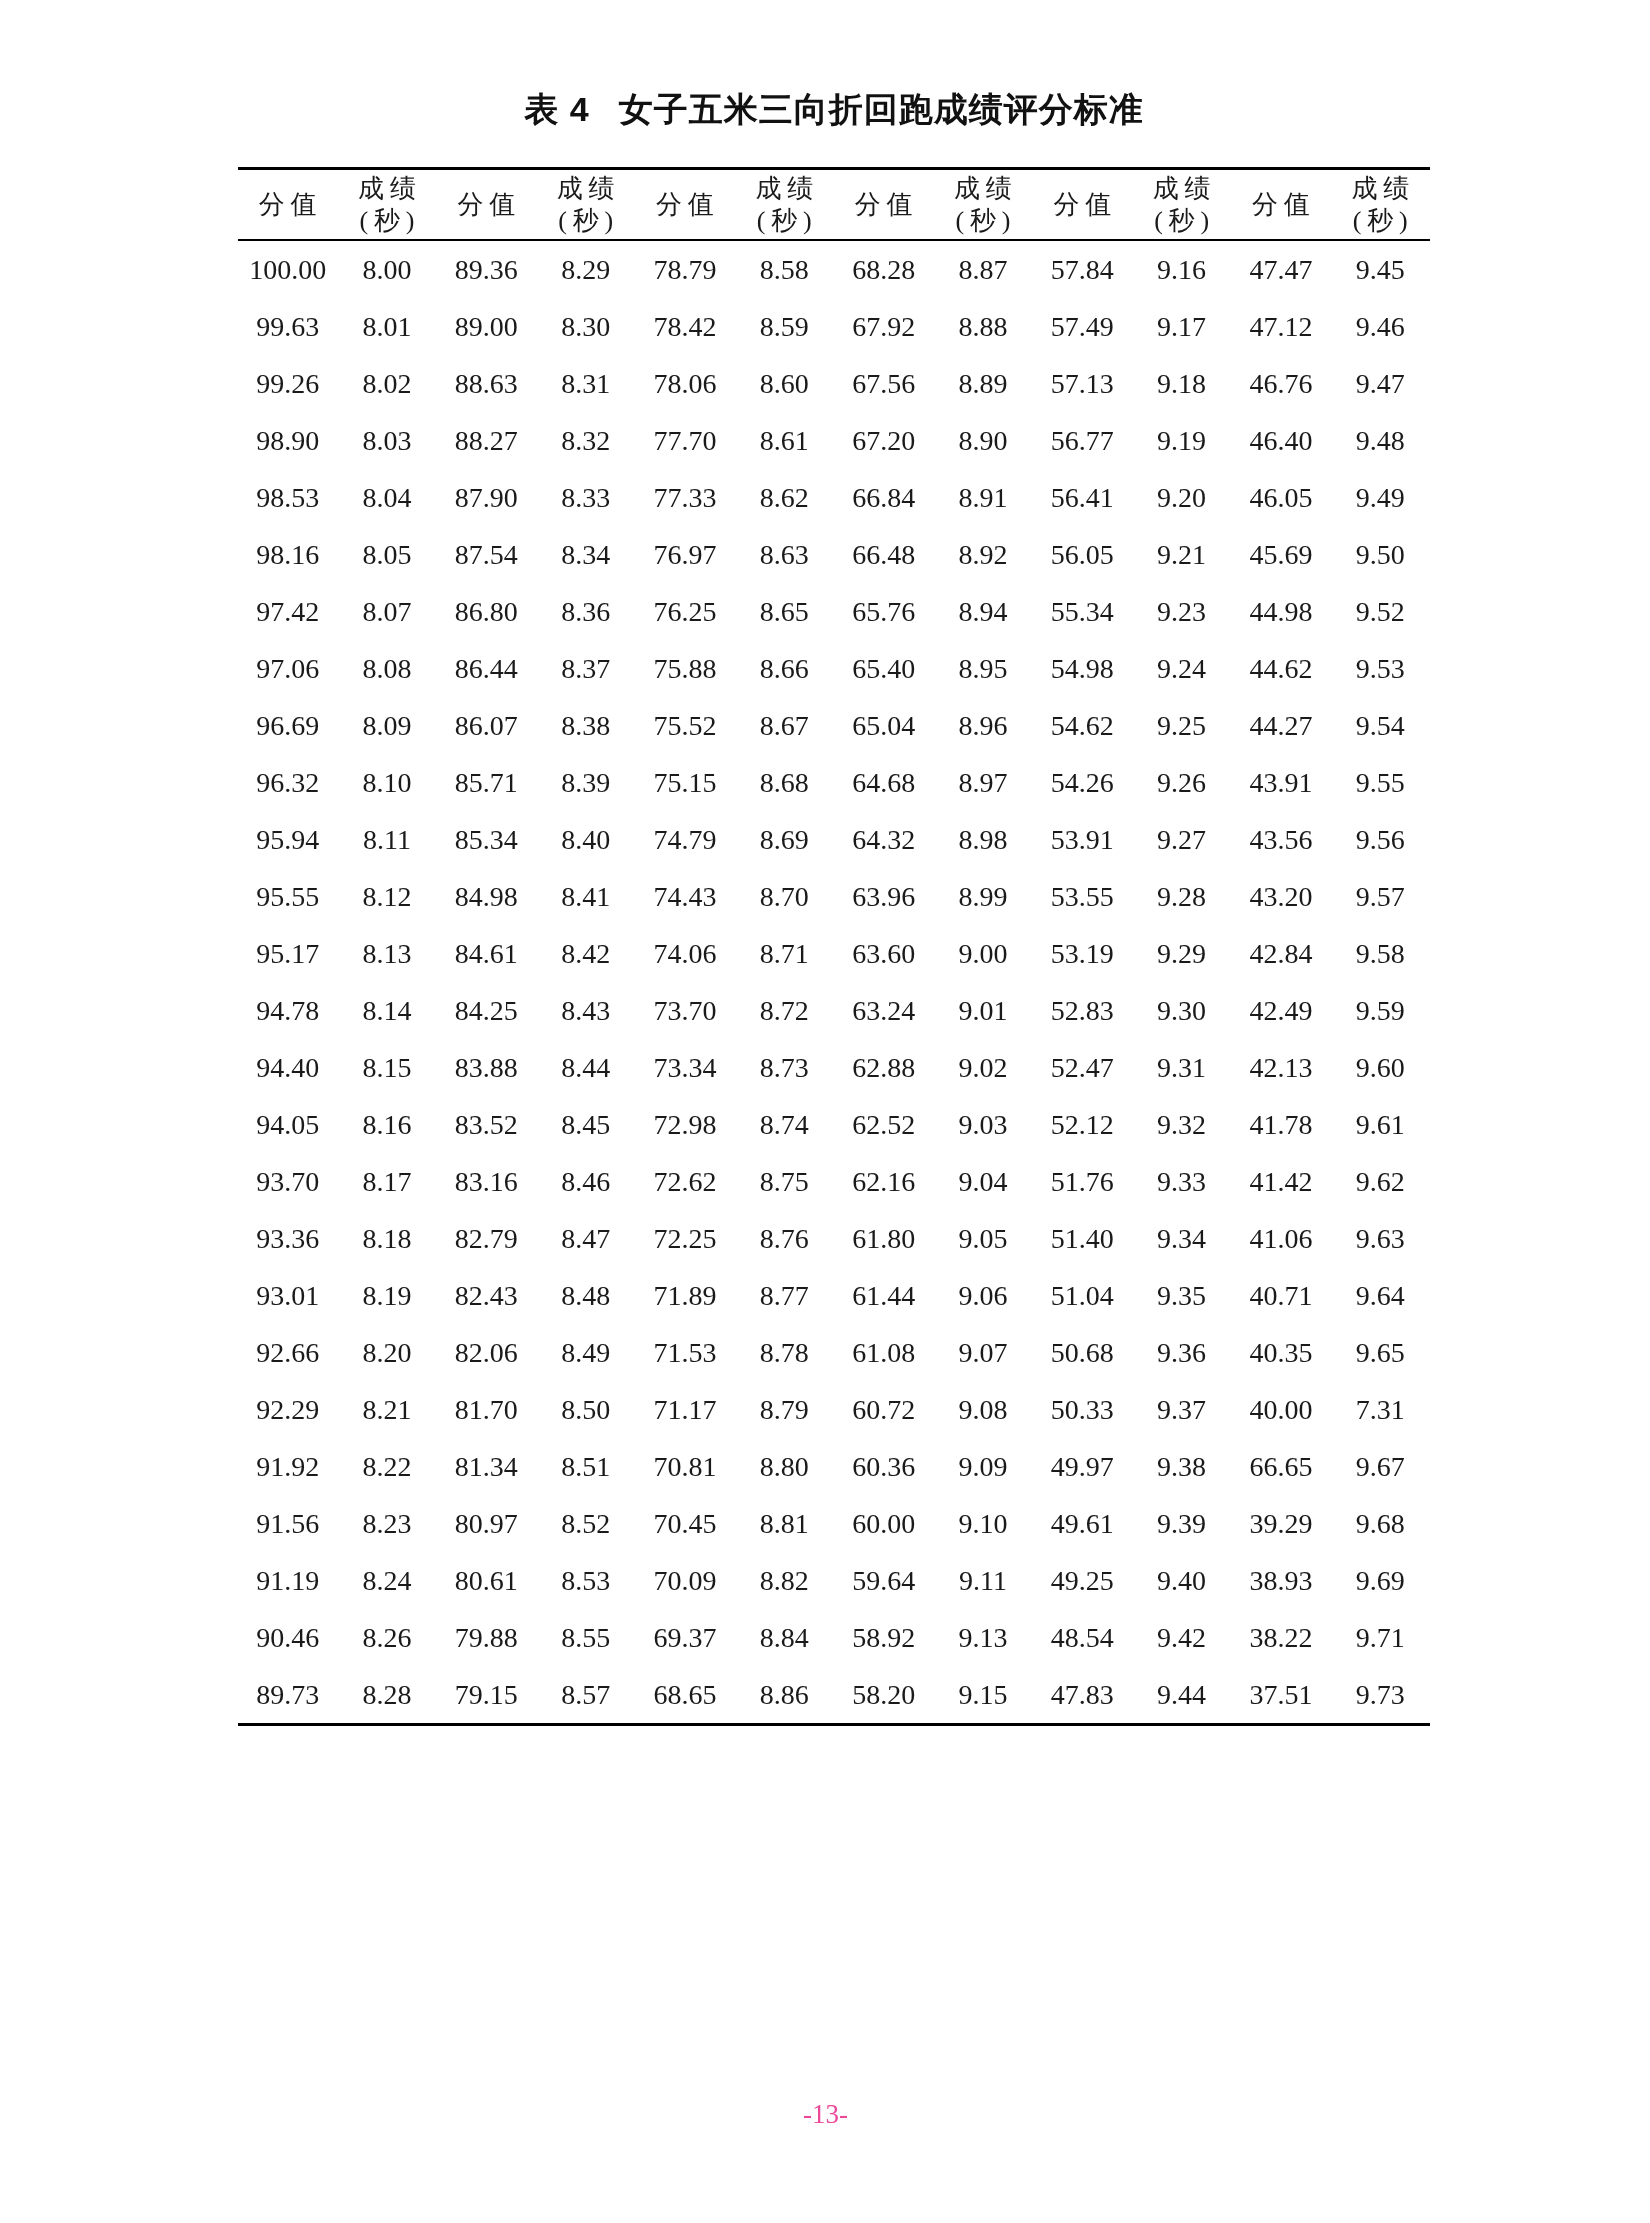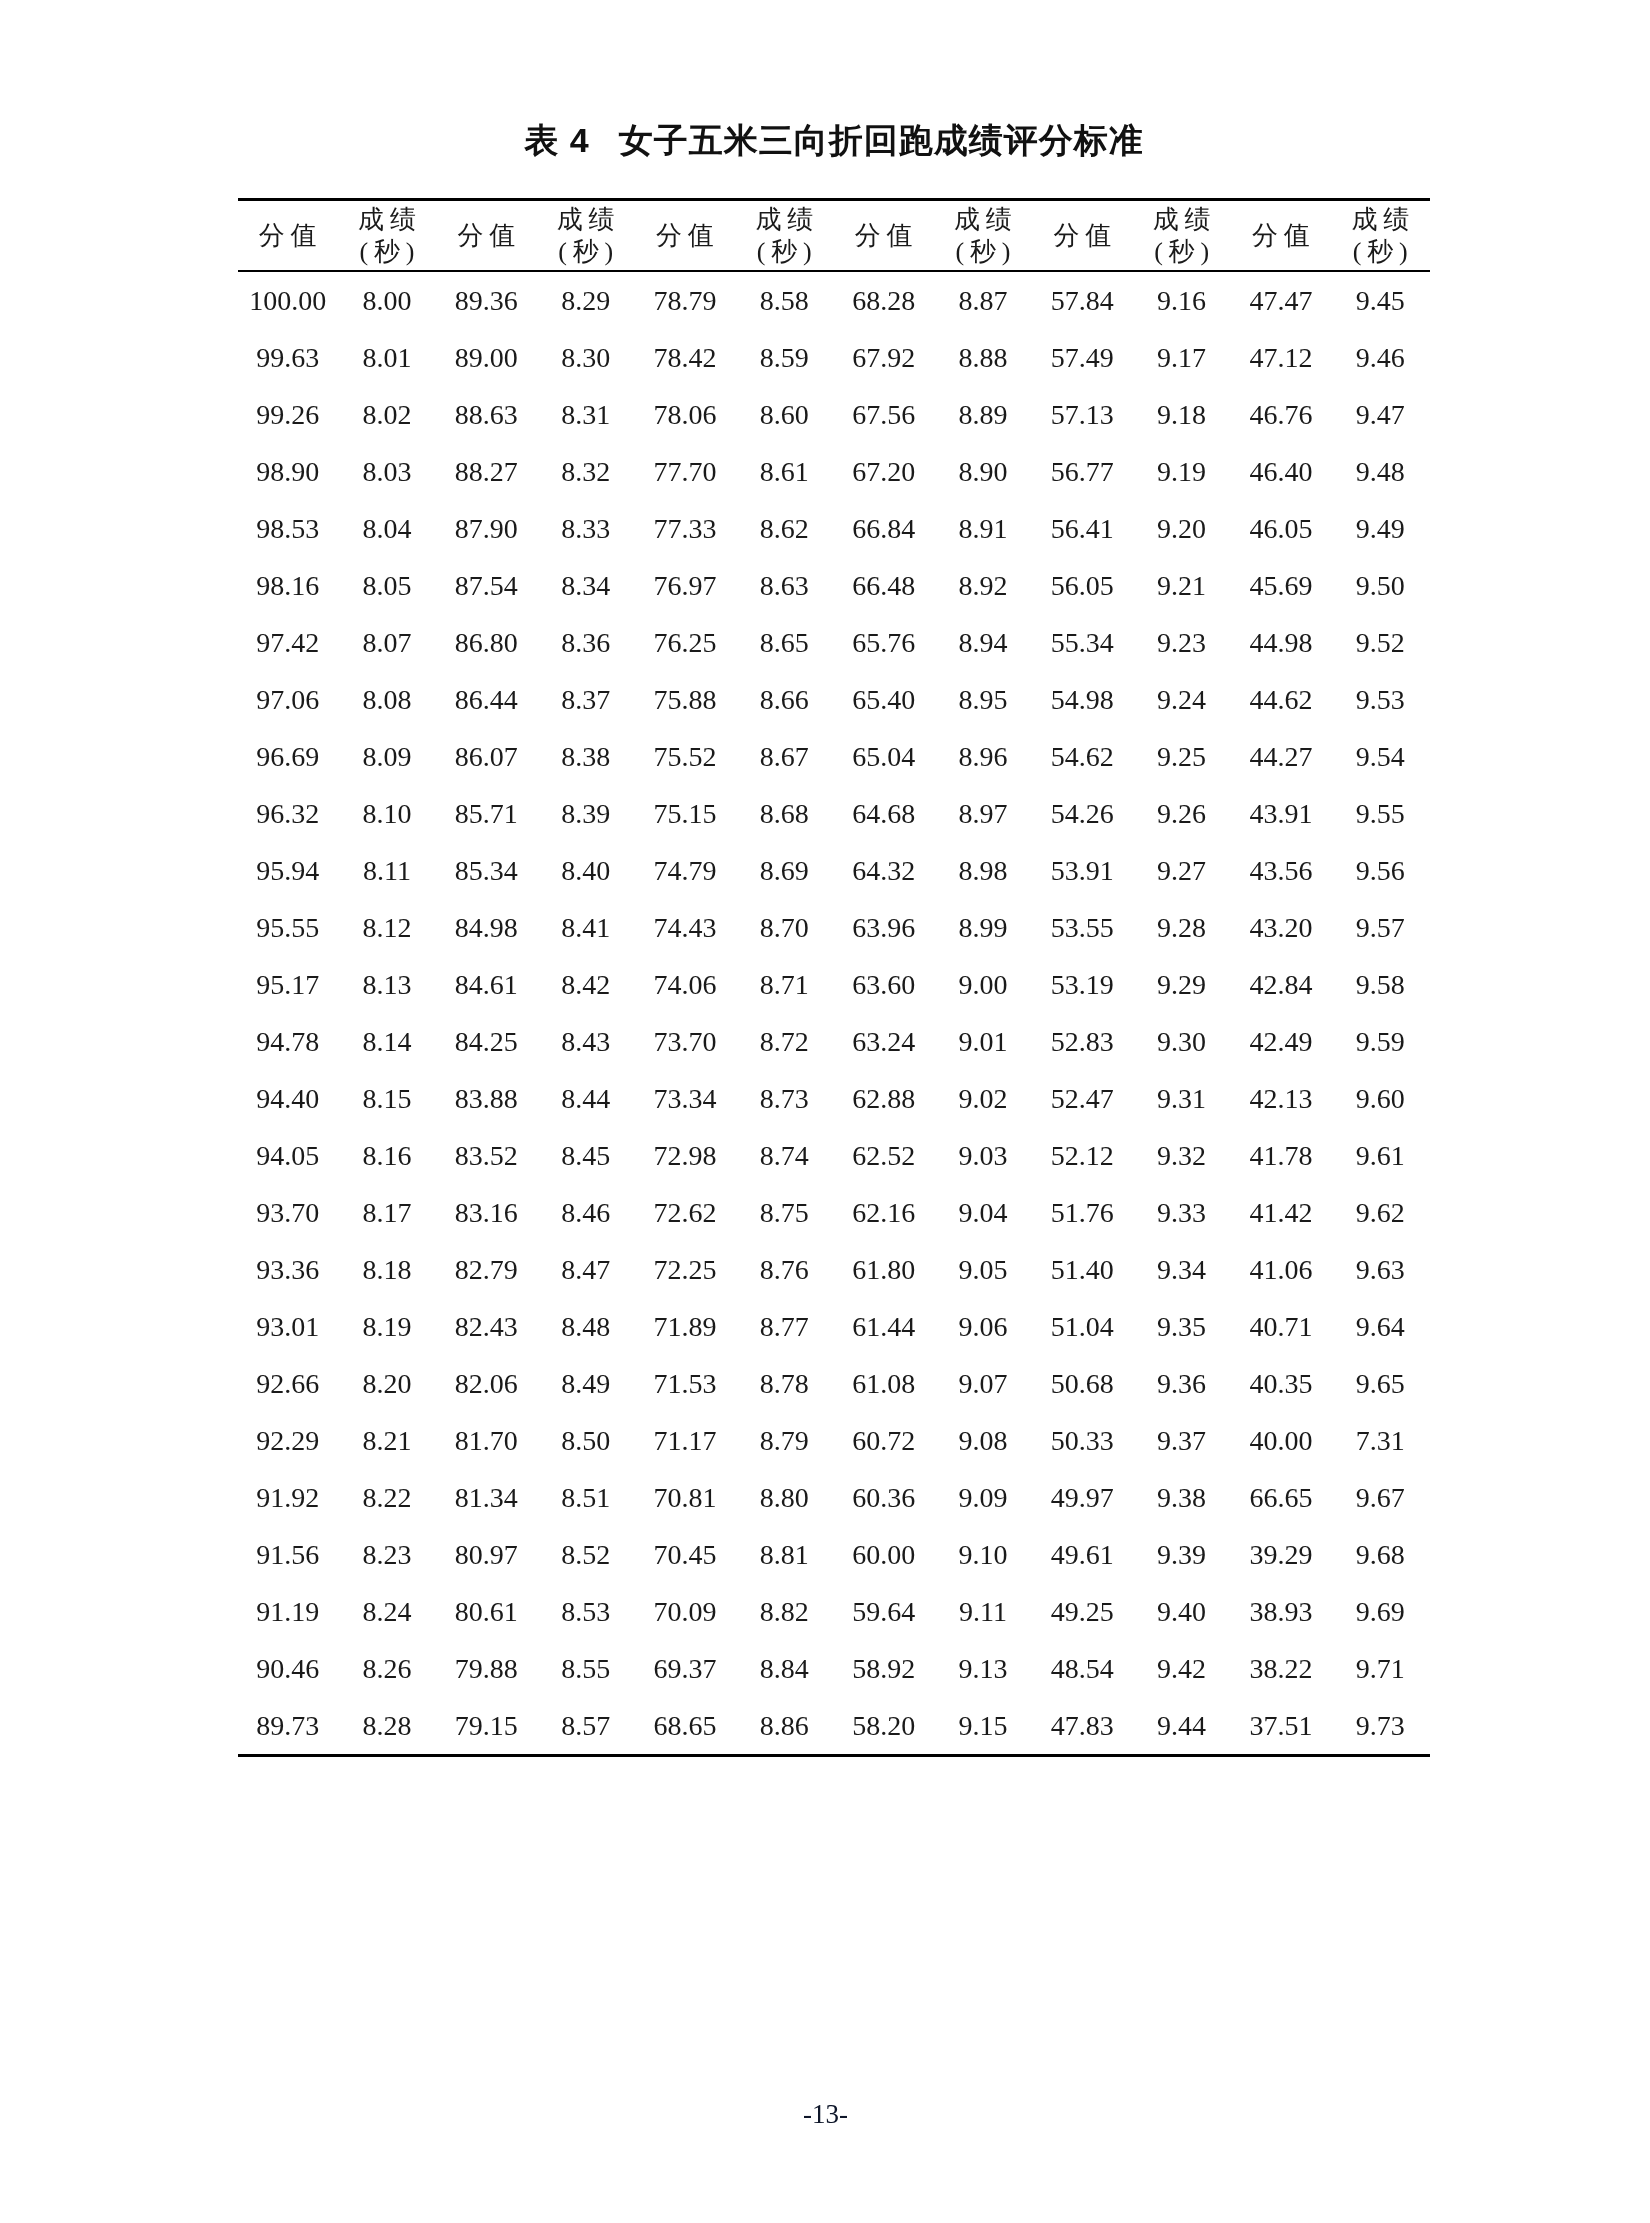"表 4 女子五米三向折回跑成绩评分标准" .title { padding-top: 119px -> 88px }
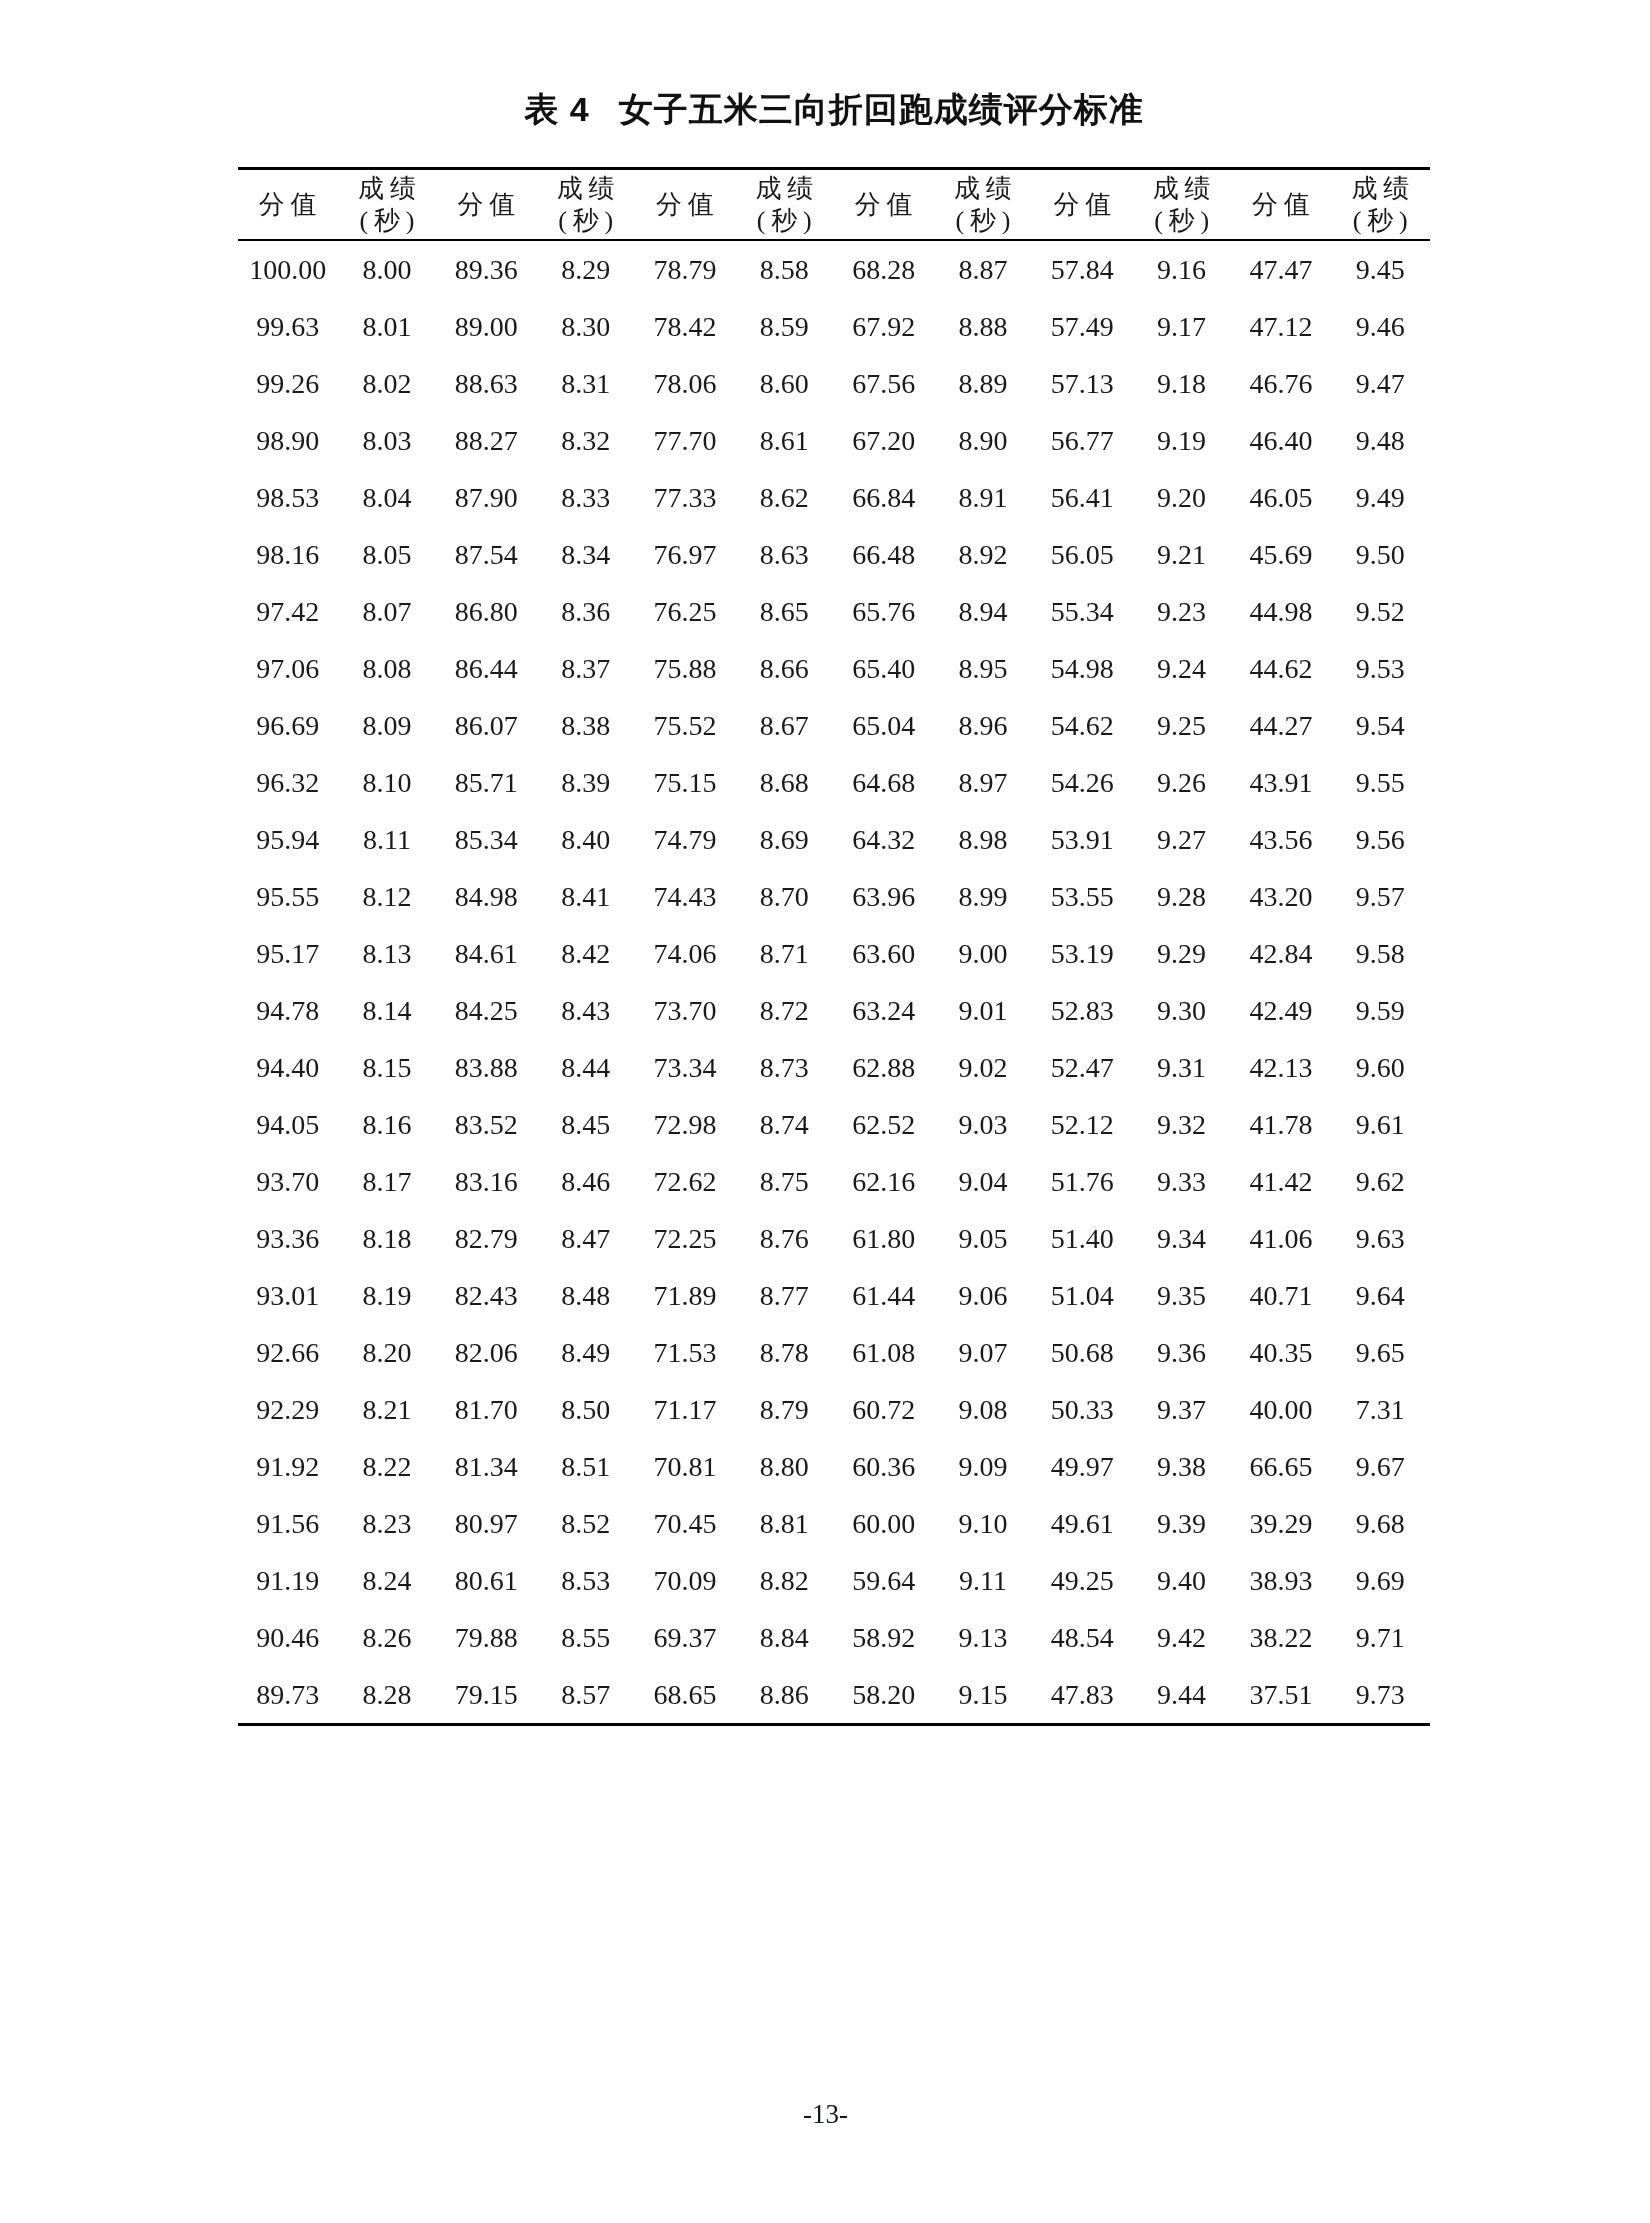"-13-" .pagenum { color: #0f172a -> #ec4899 }
